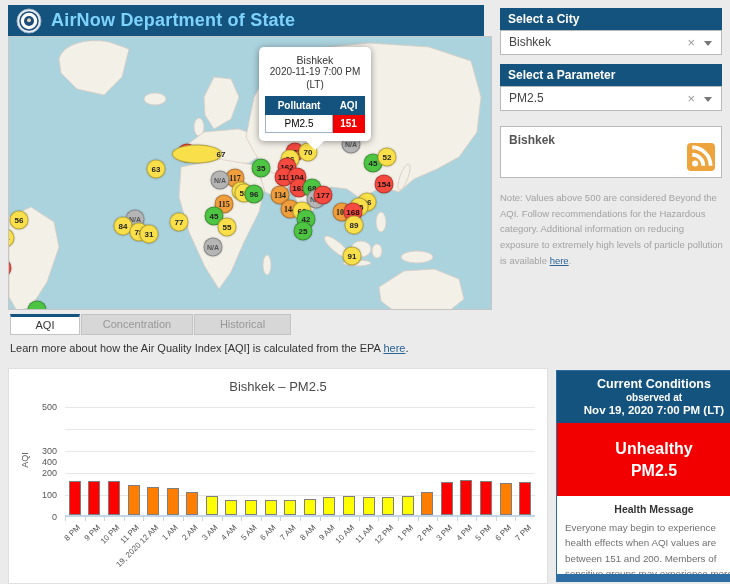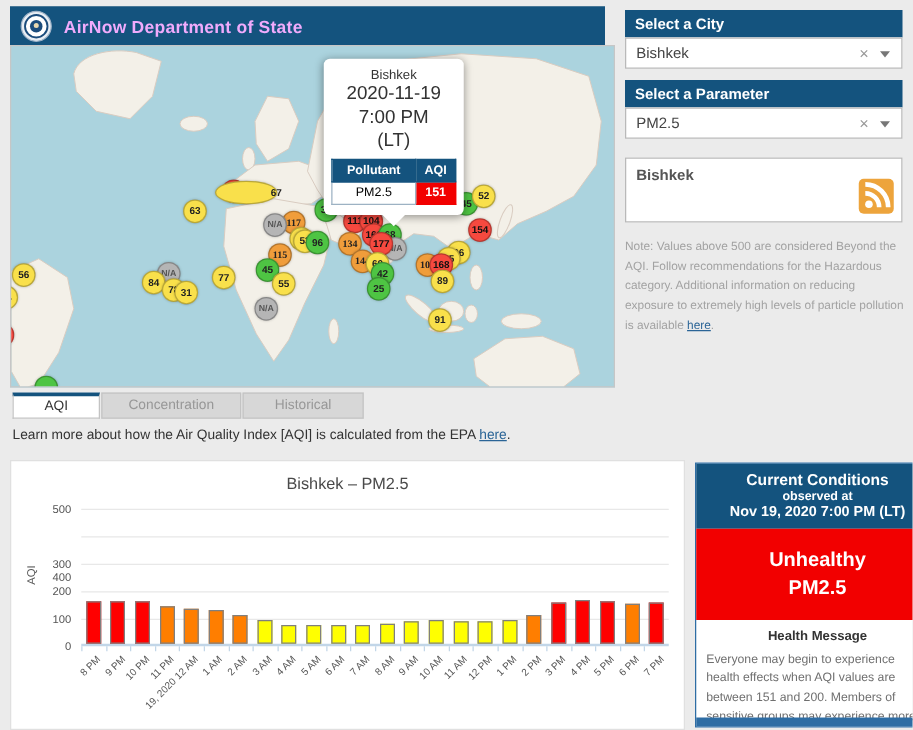"AirNow Department of State" .app-header .title { color: #f0abfc -> #7dd3fc; font-size: 14px -> 18px }
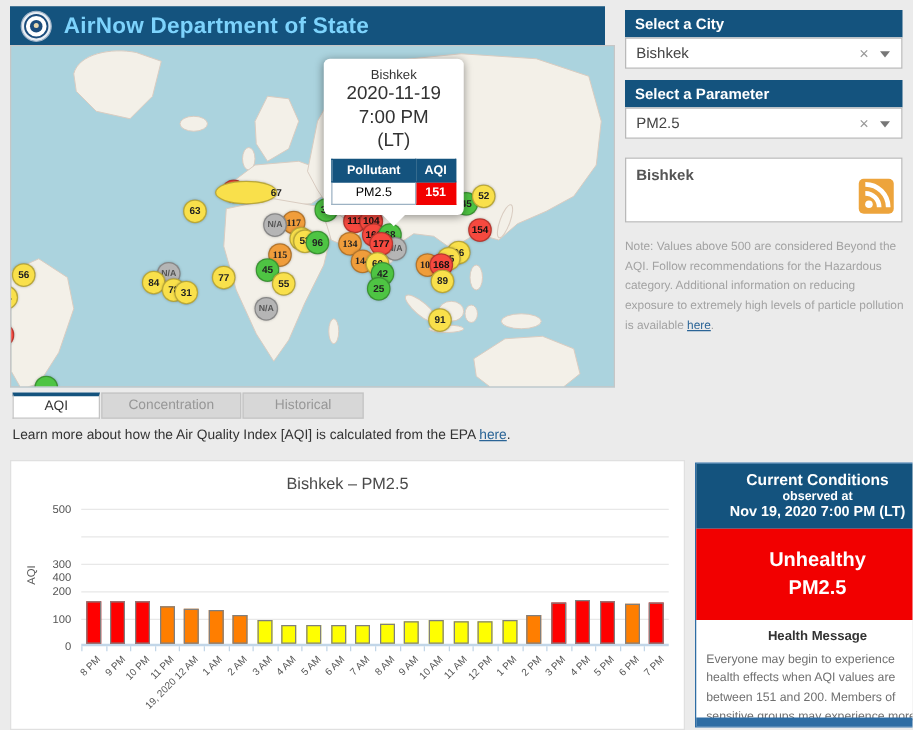"2020-11-19 7:00 PM" .popup .dt { font-size: 15px -> 10px }
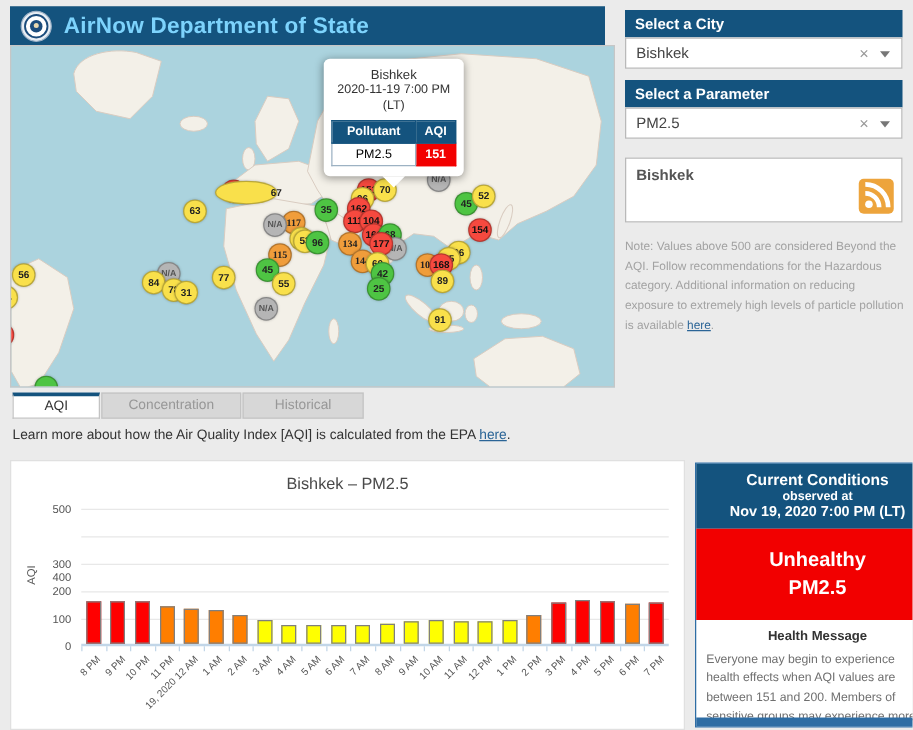"177" div.marker { left: 296px -> 314px }
